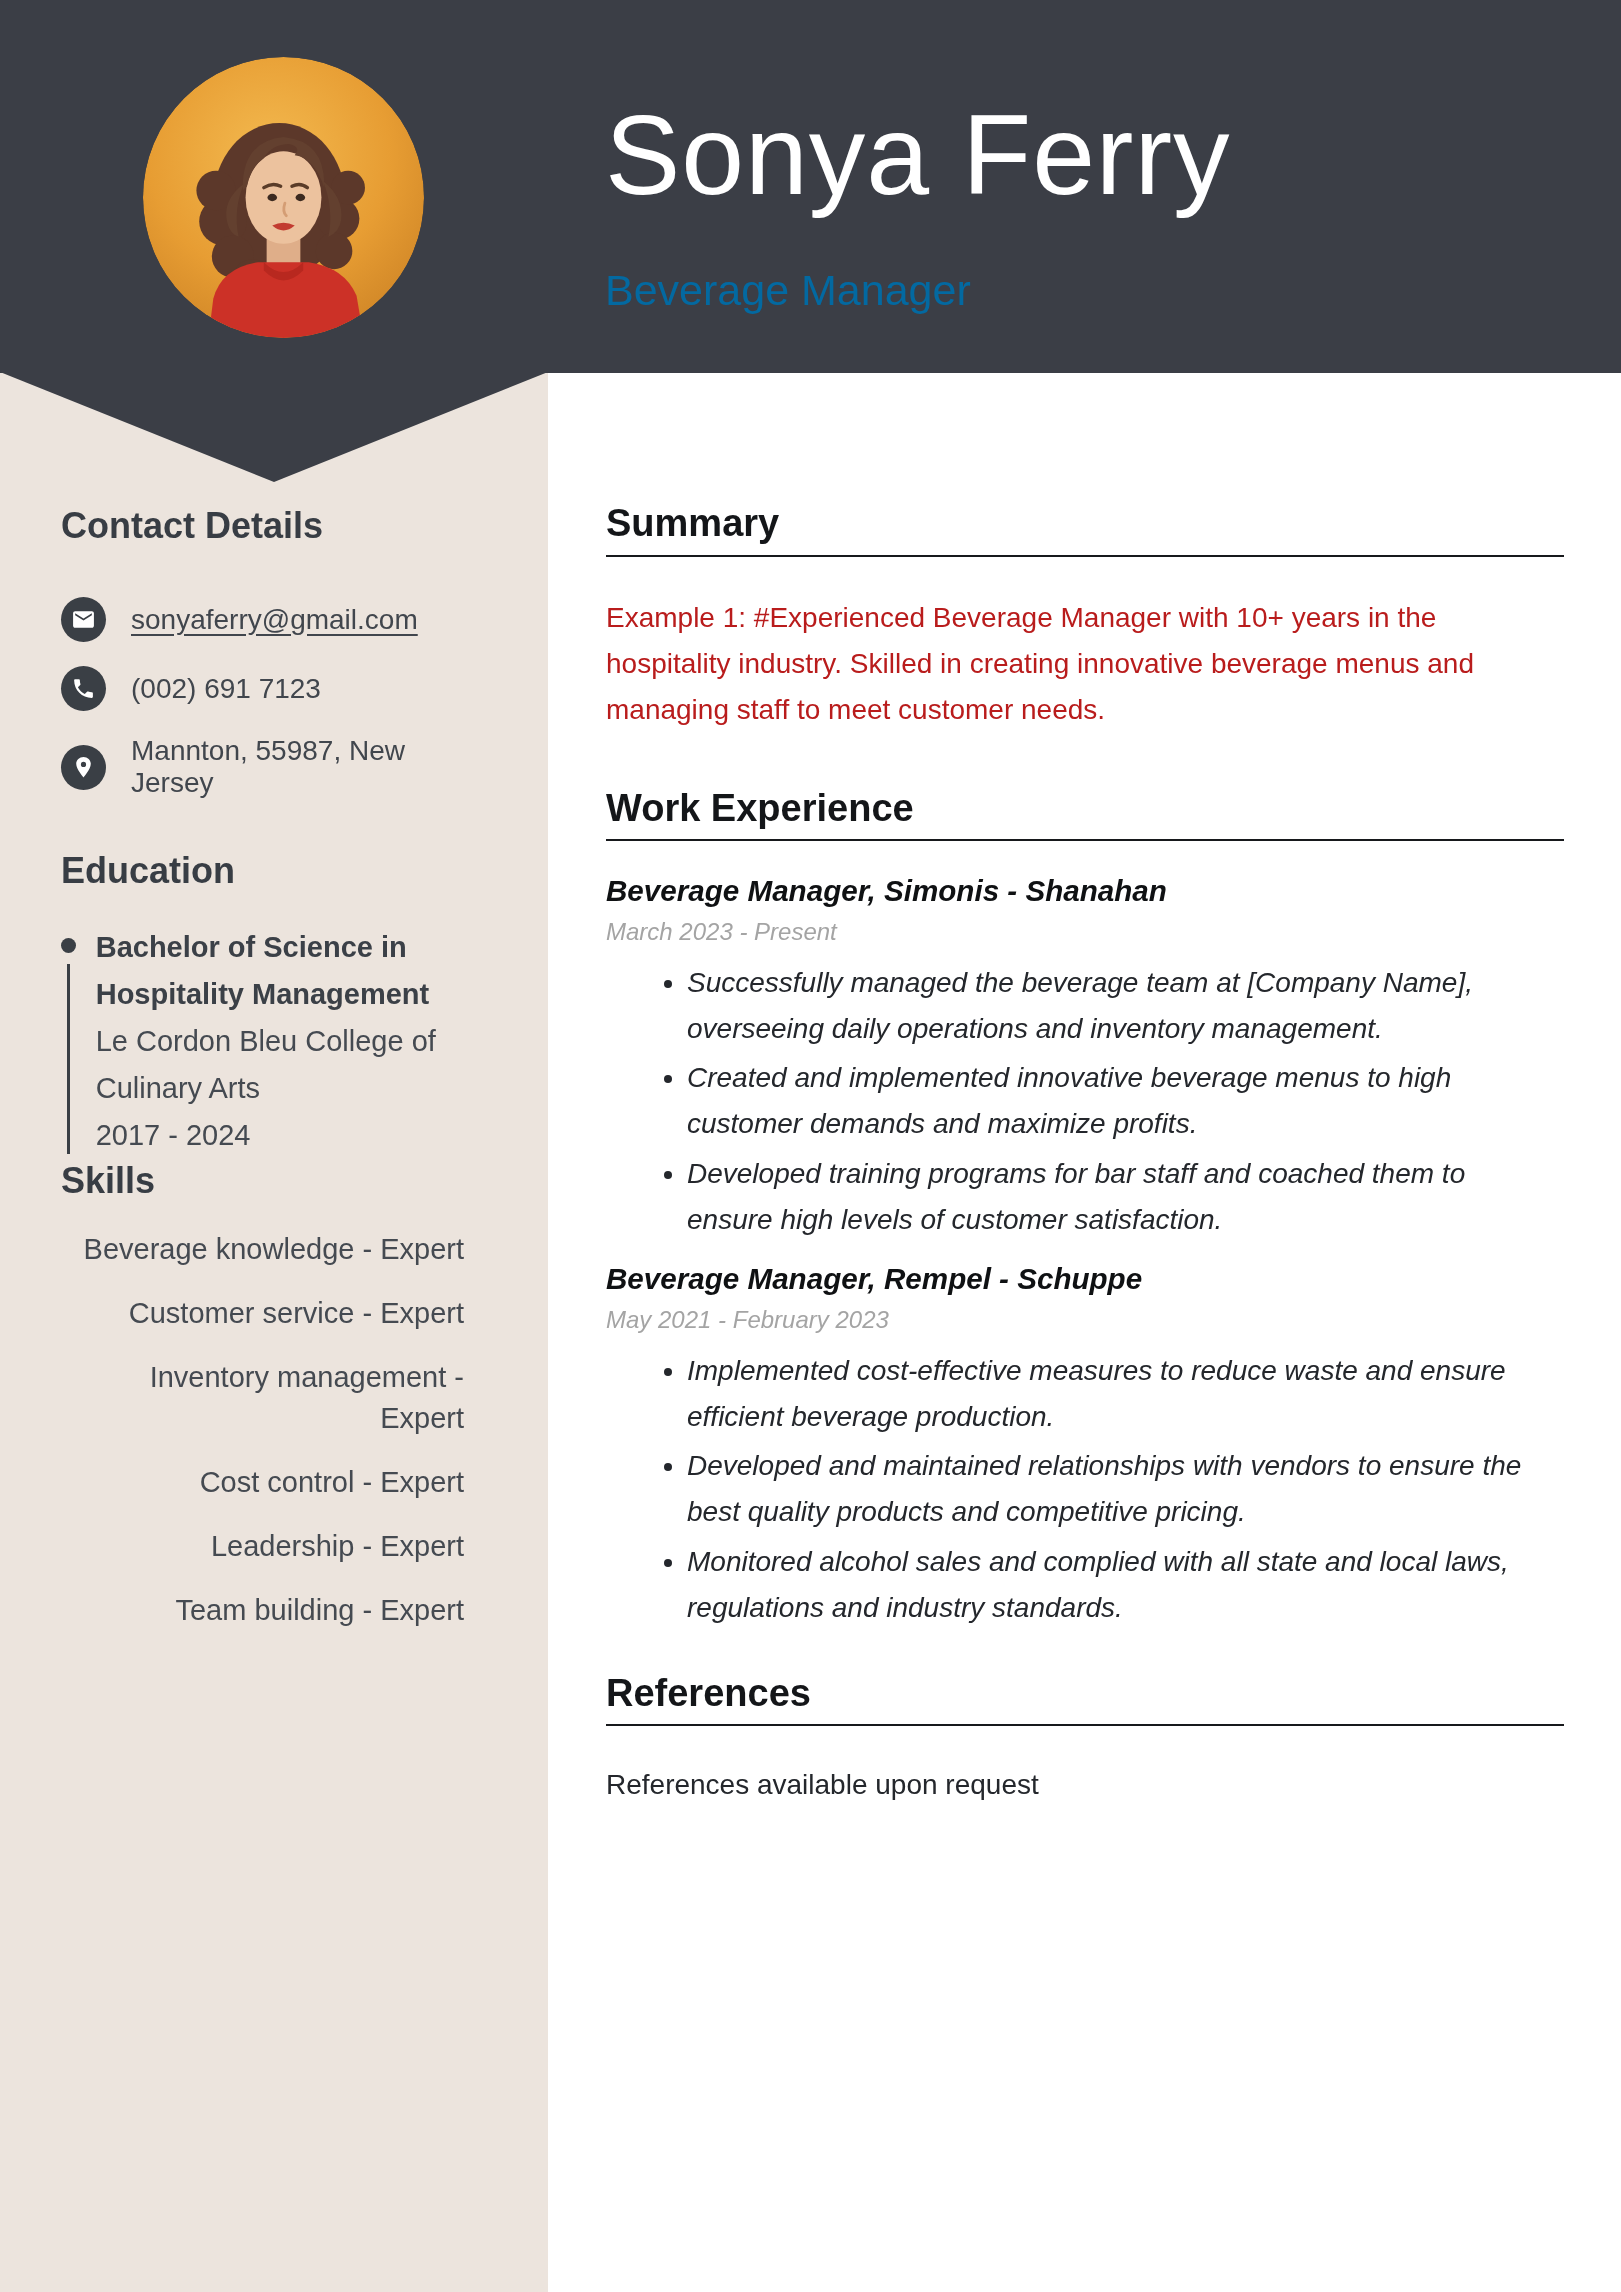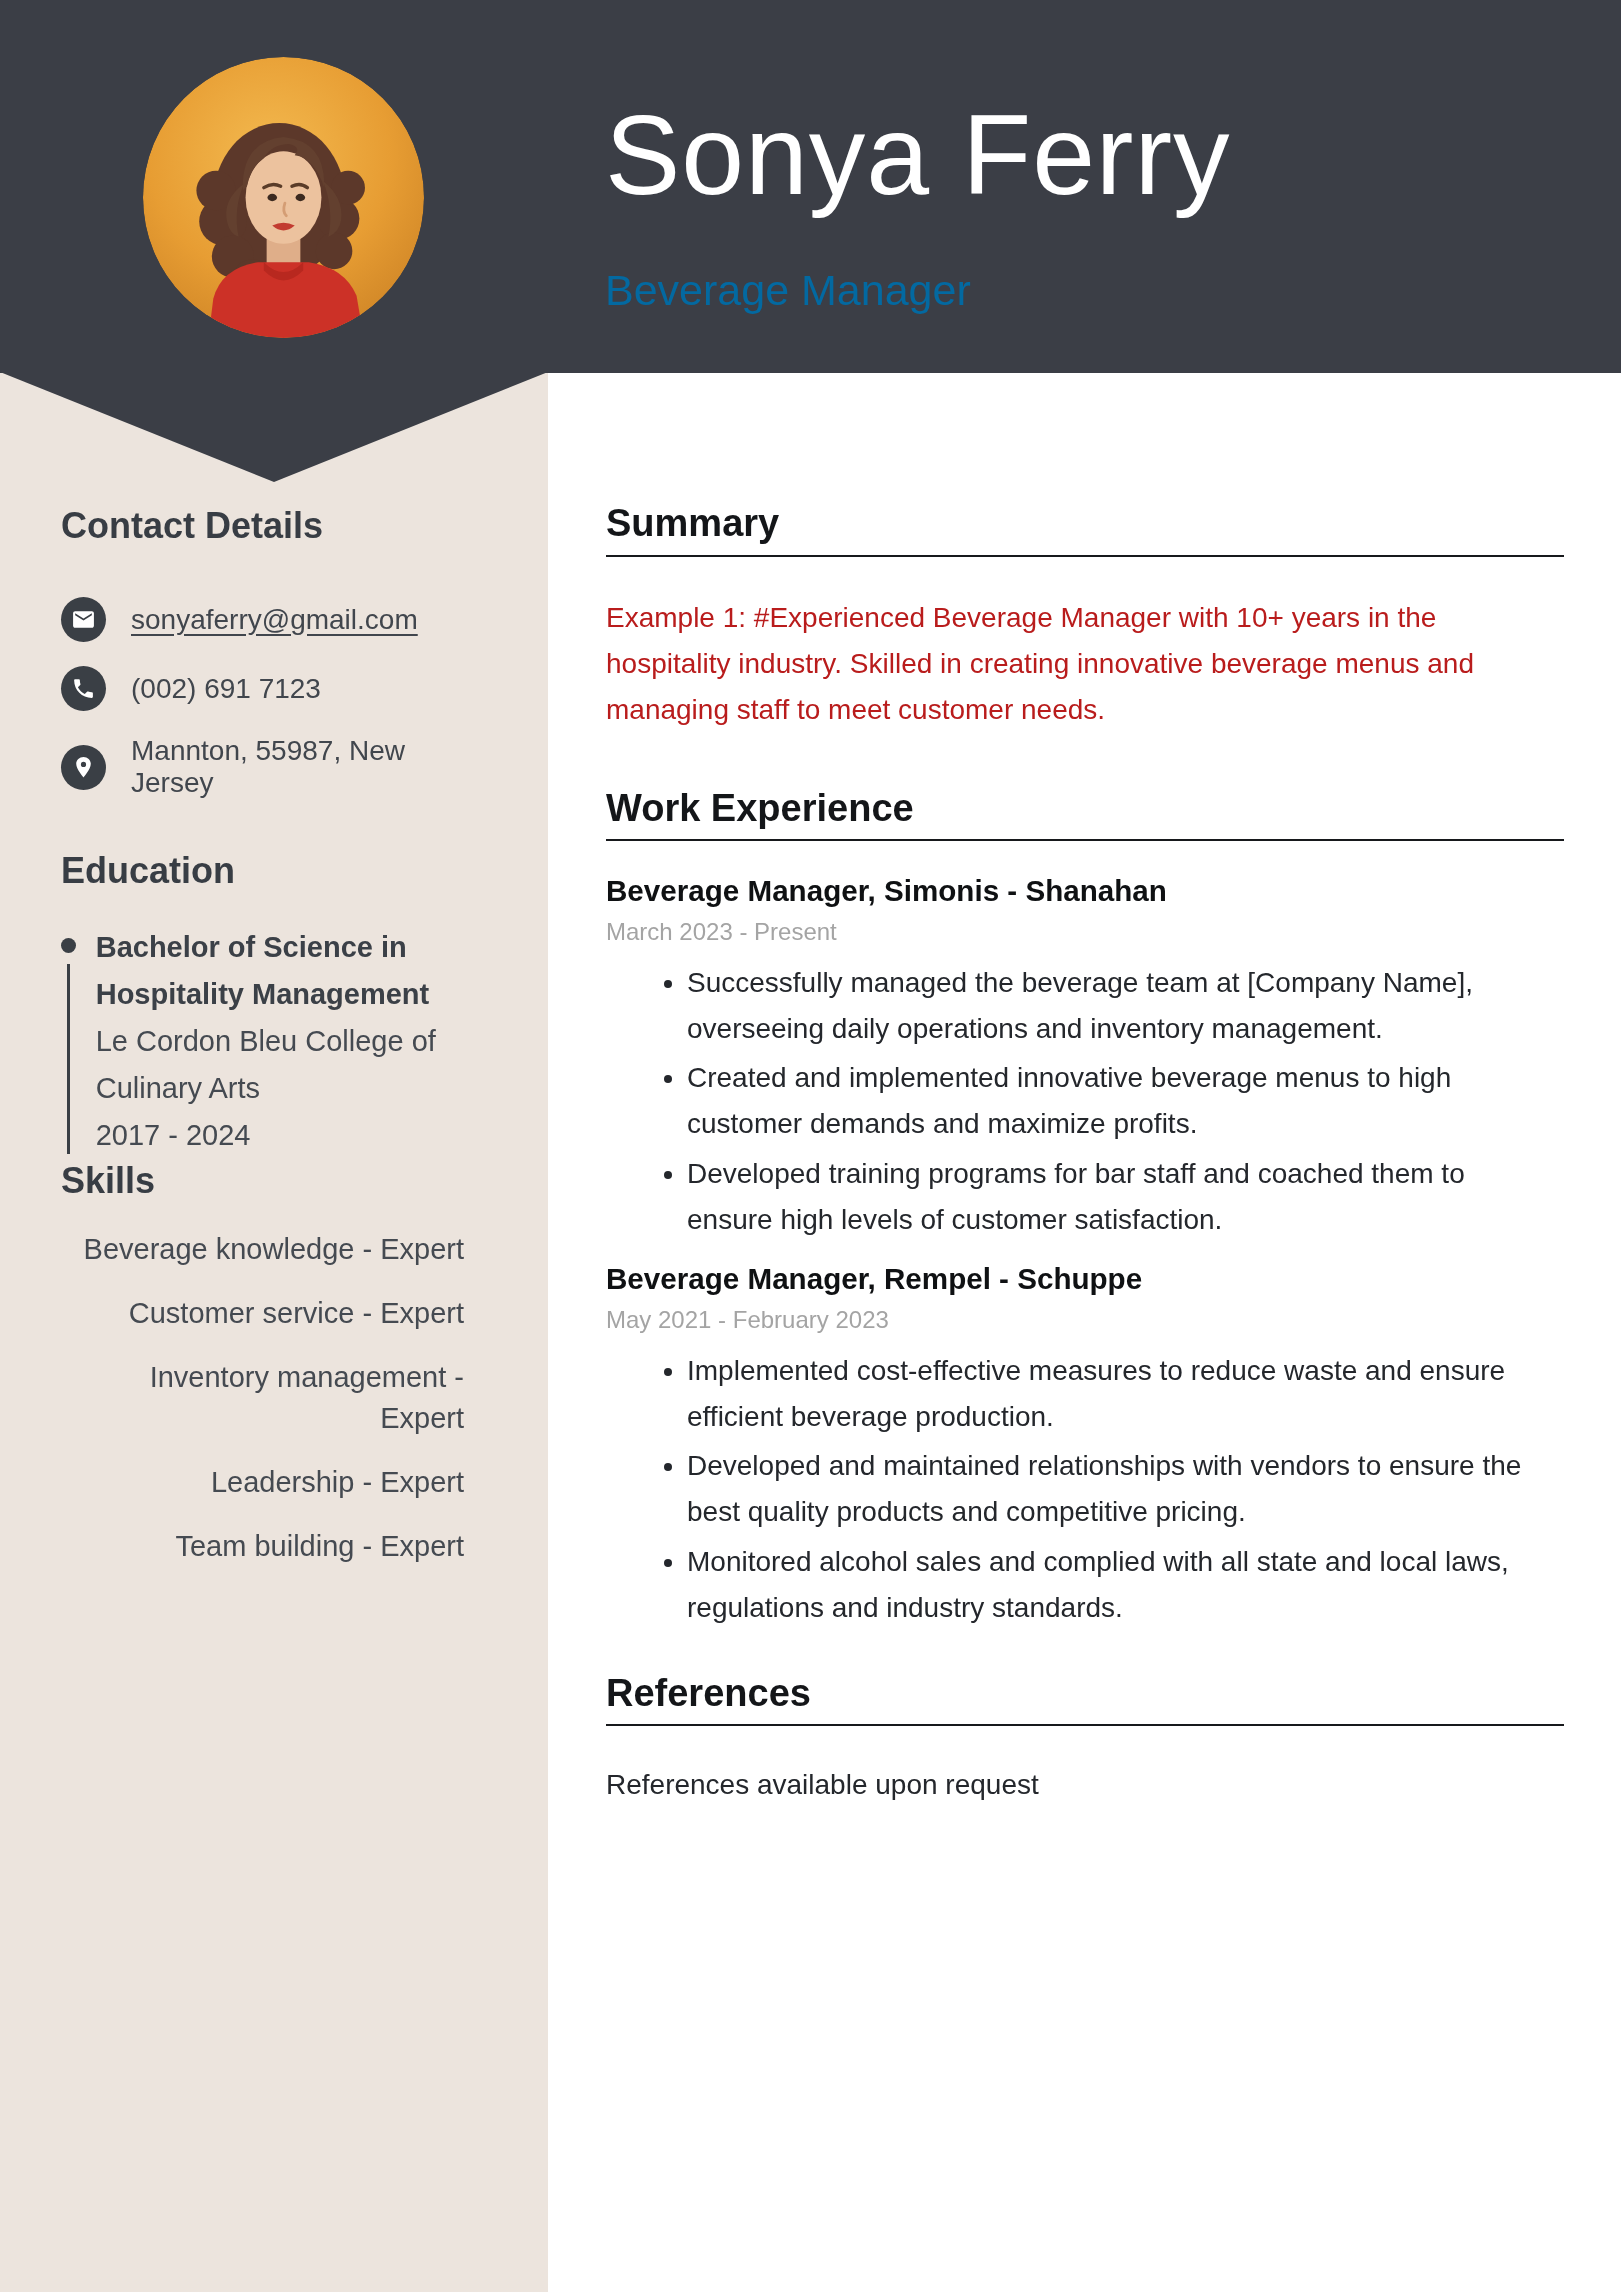"Beverage Manager, Simonis - Shanahan" .job-entry { font-style: none -> italic }
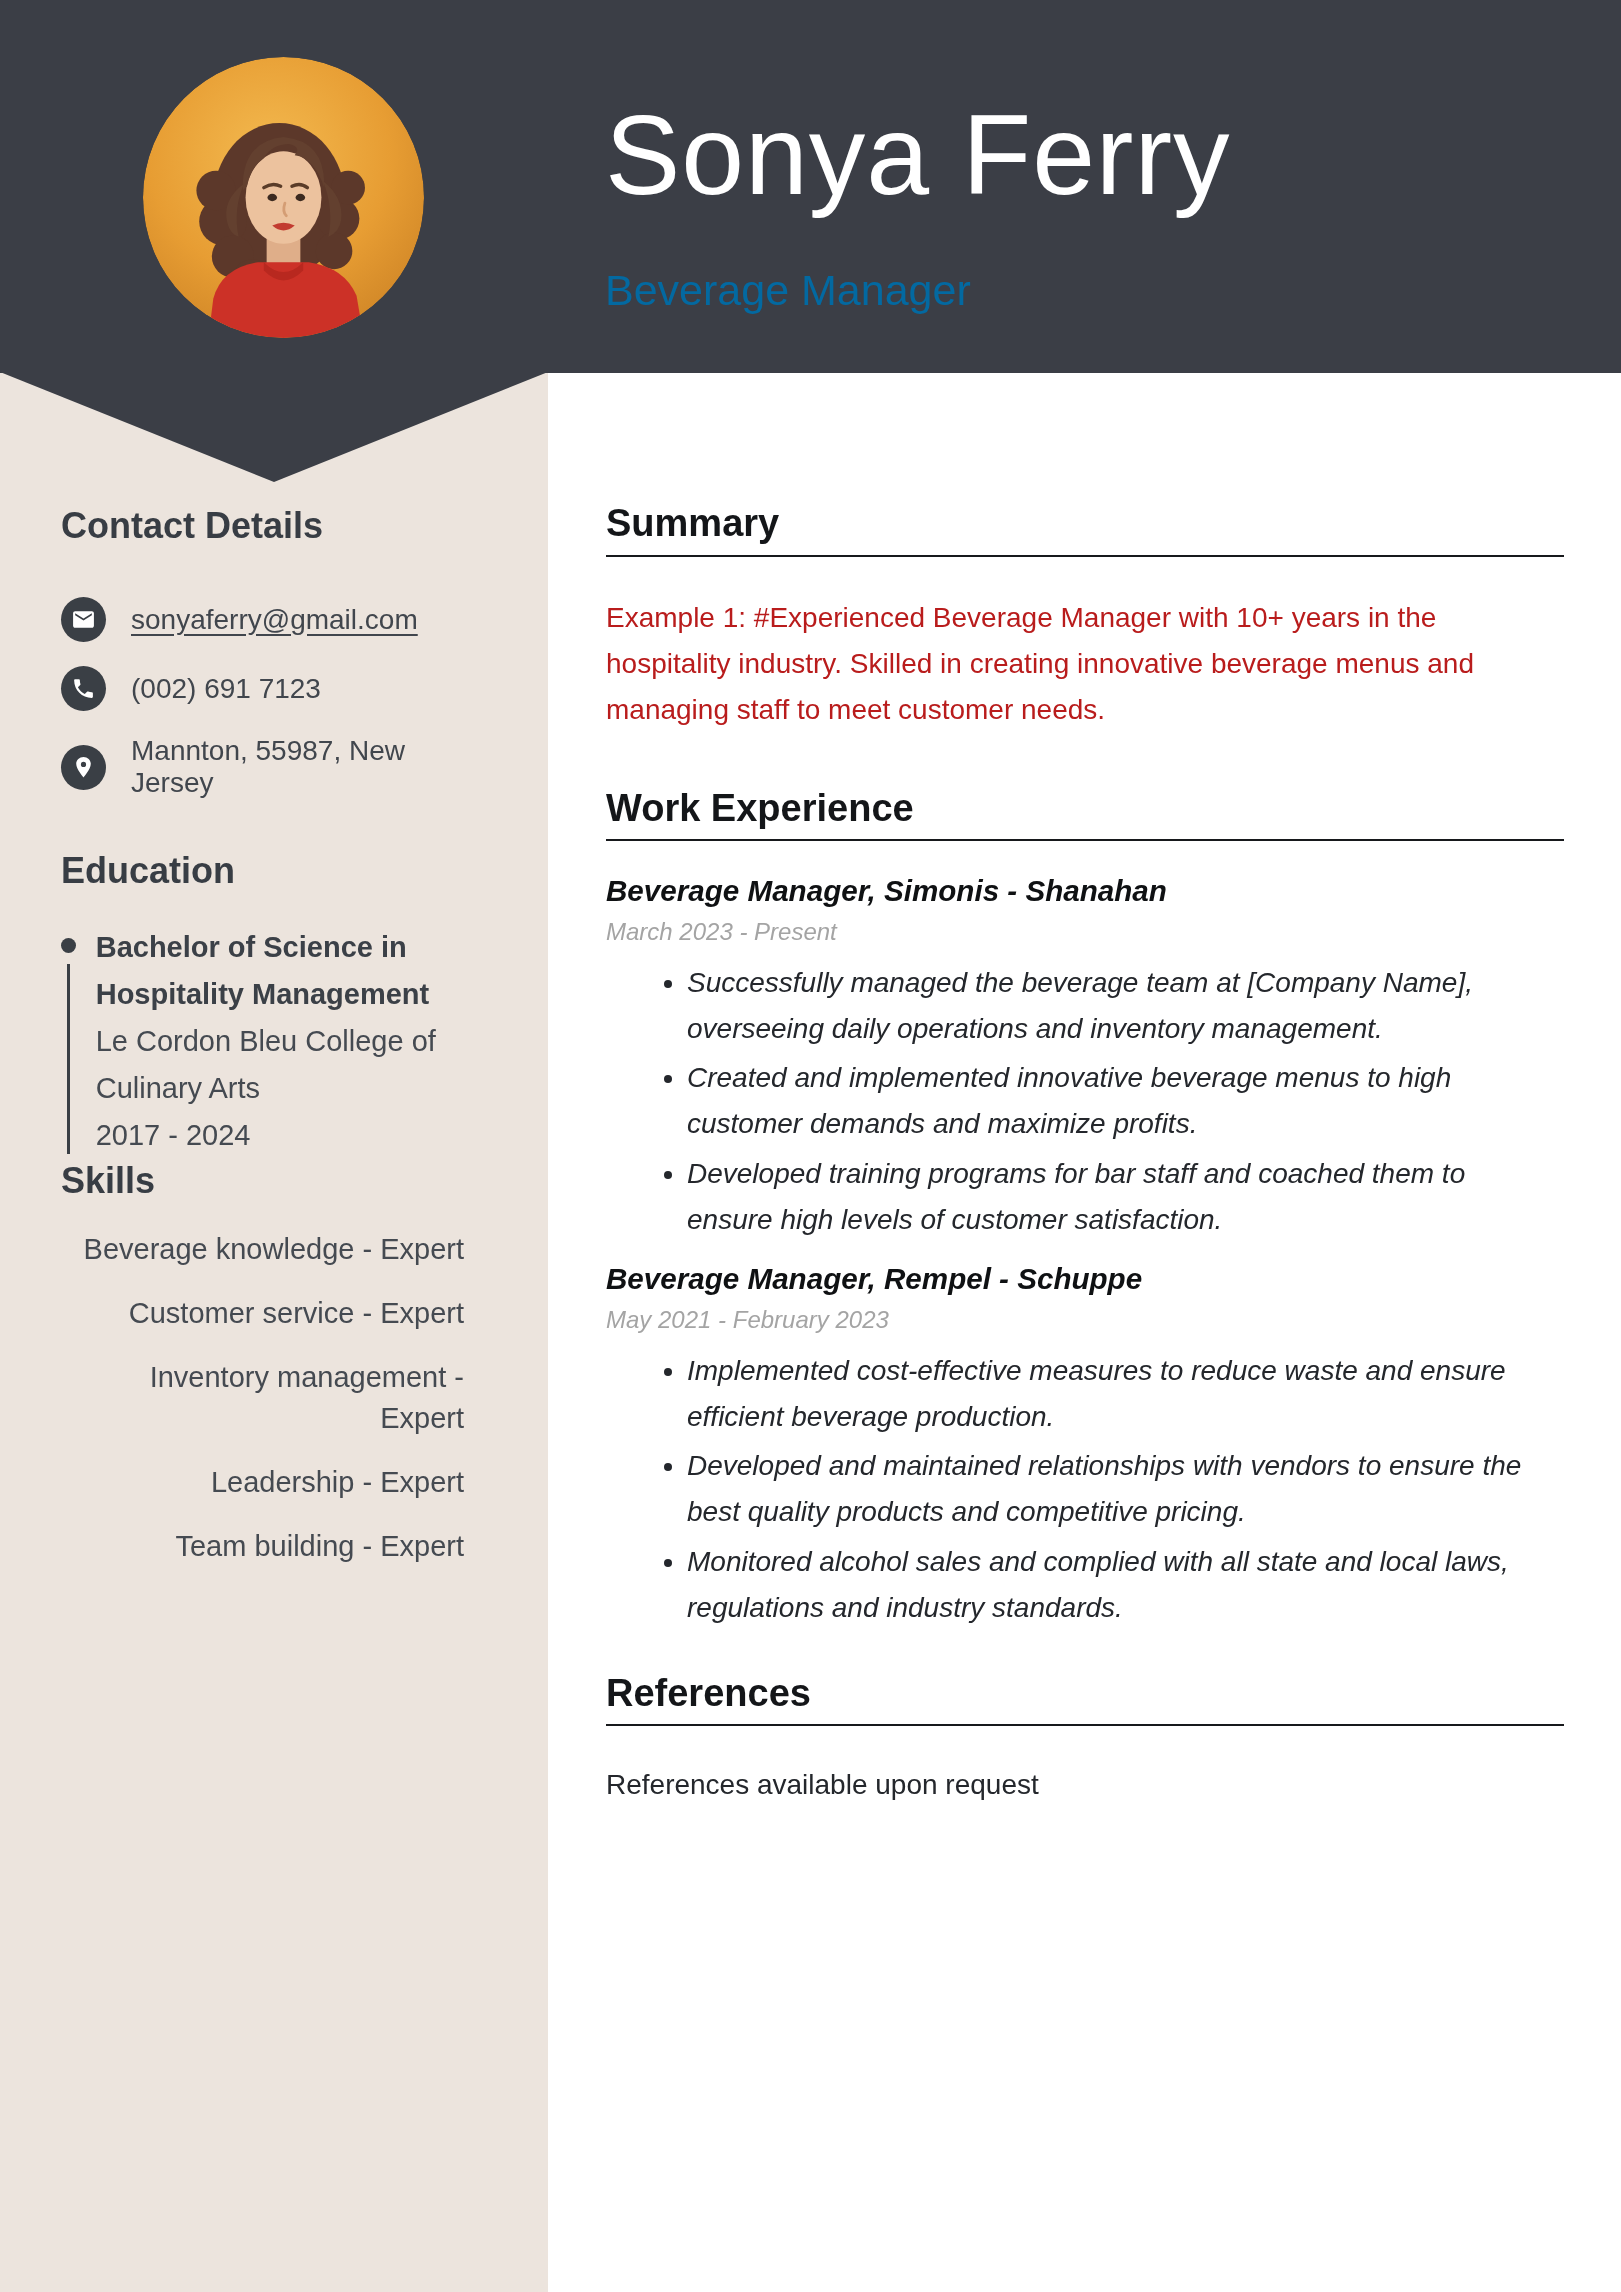"Cost control - Expert" div.skill-item { html: none -> <div>Cost control - Expert</div> }
